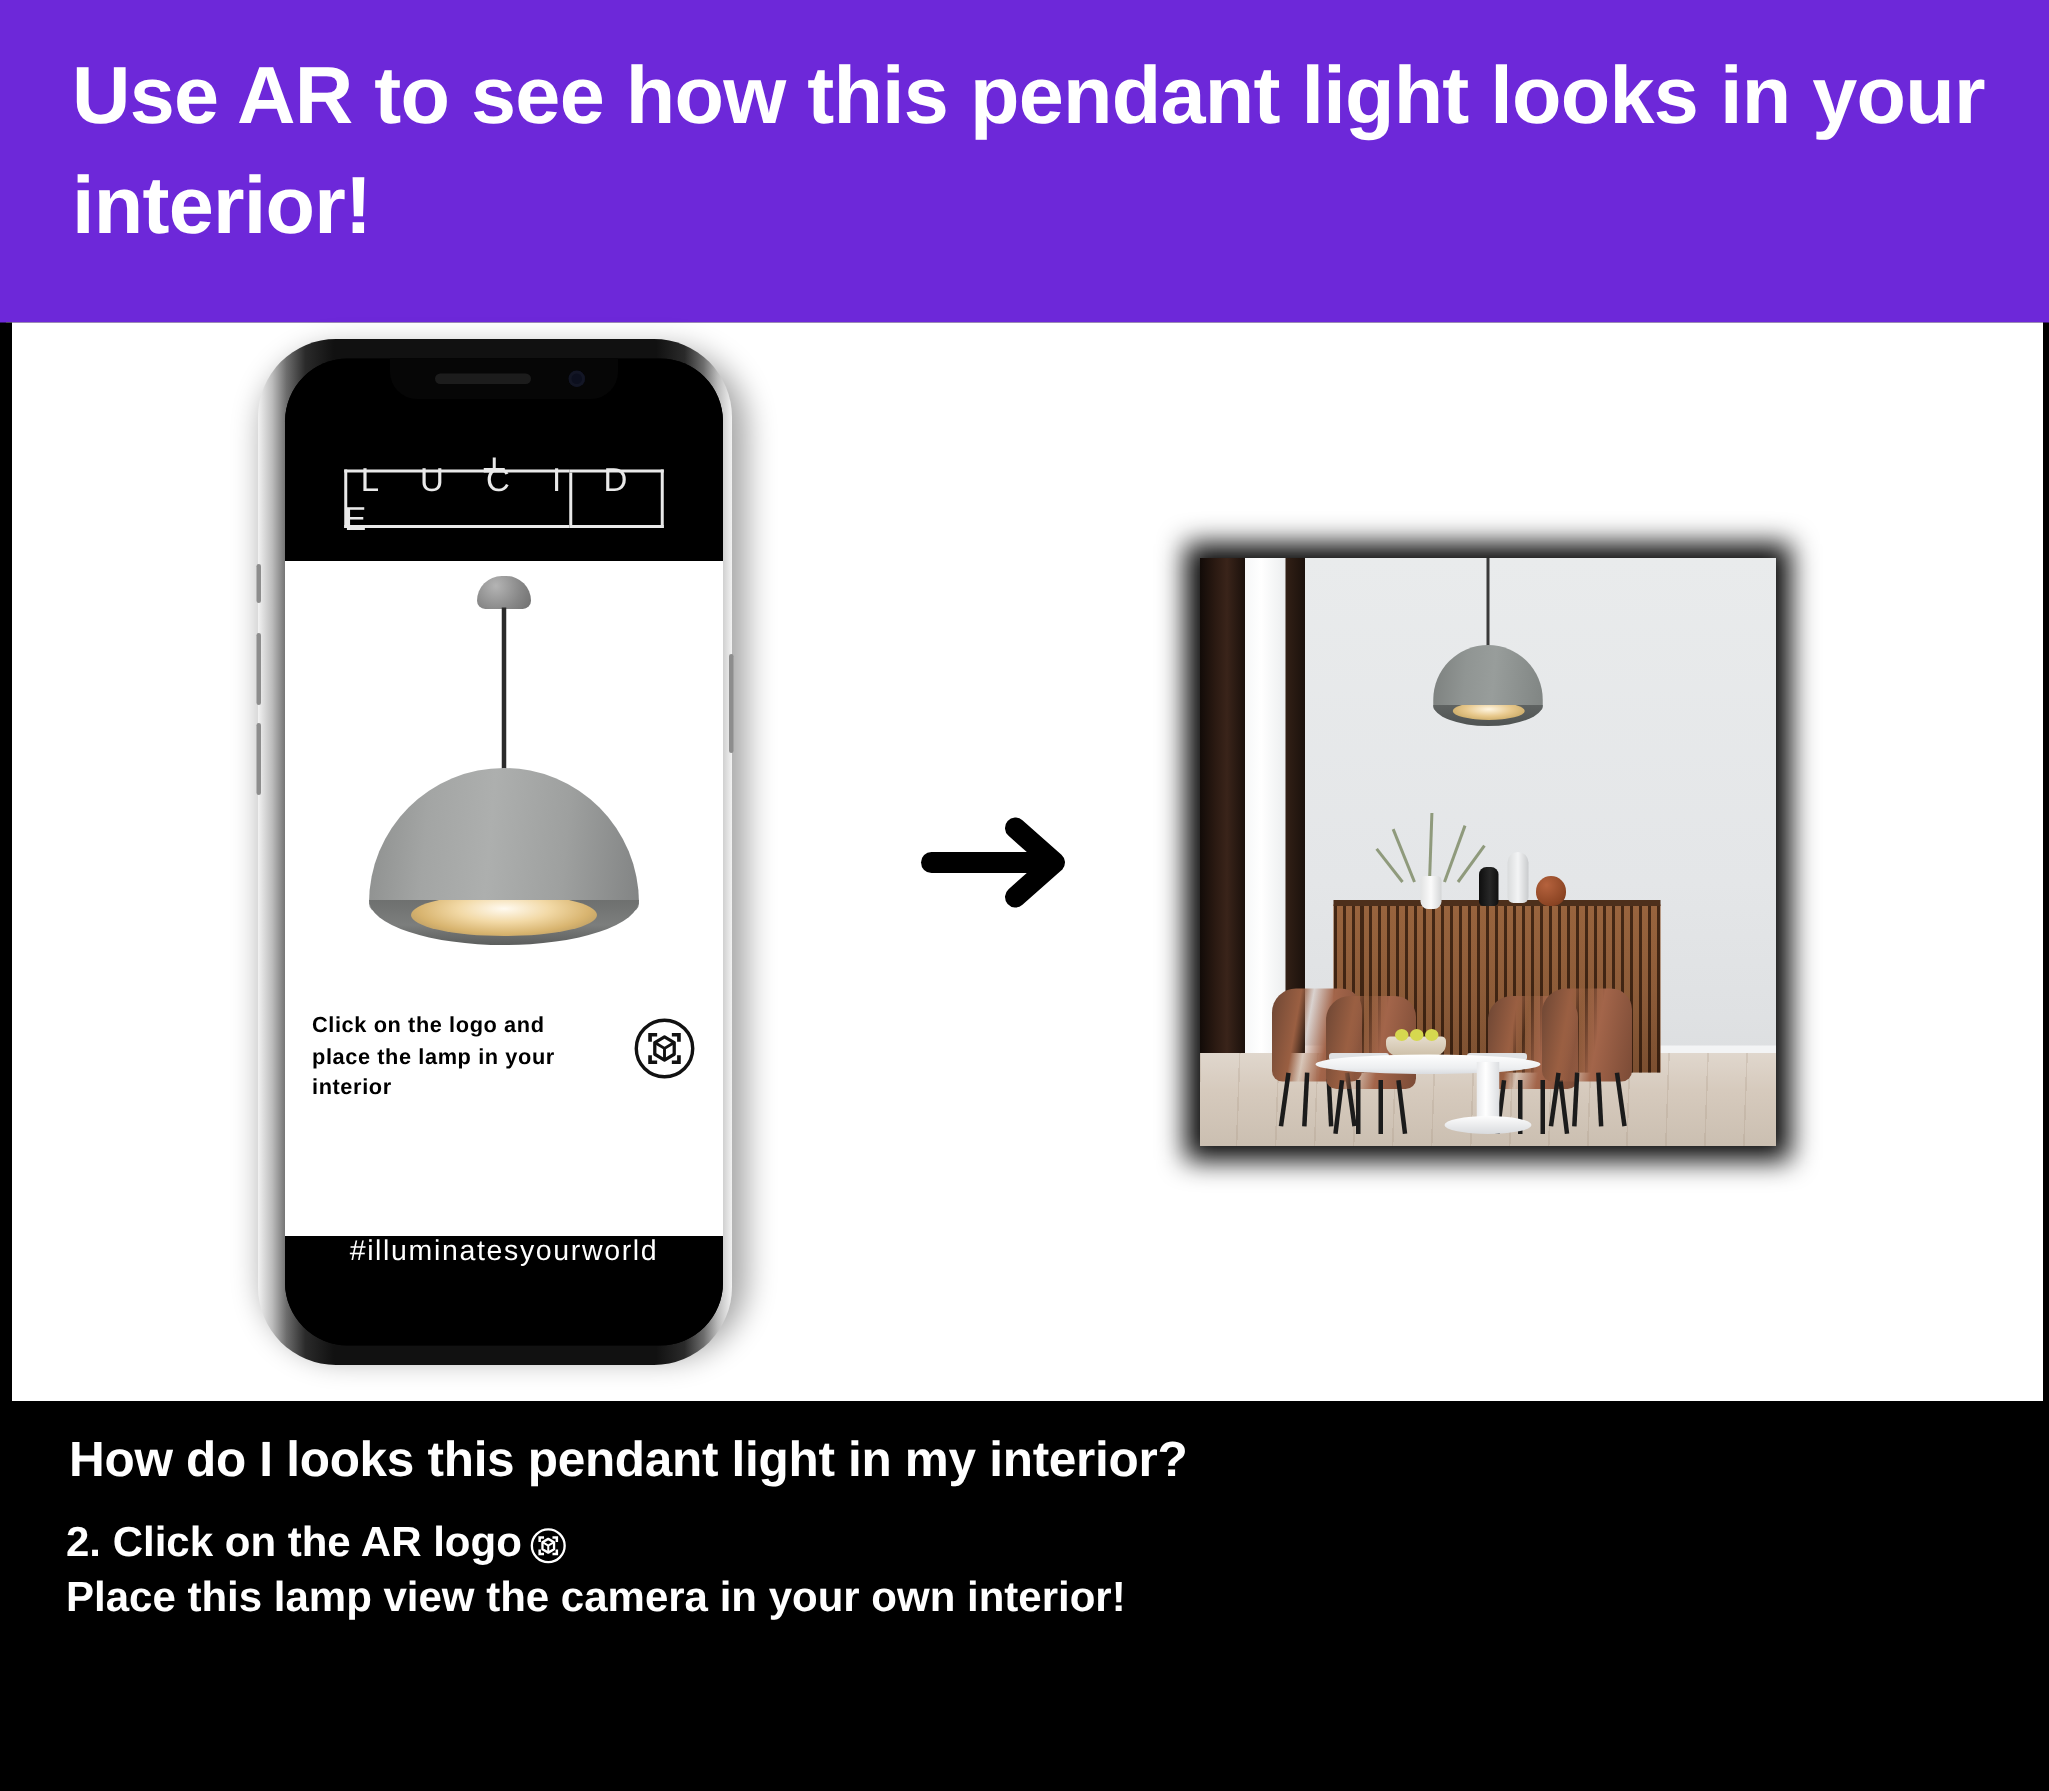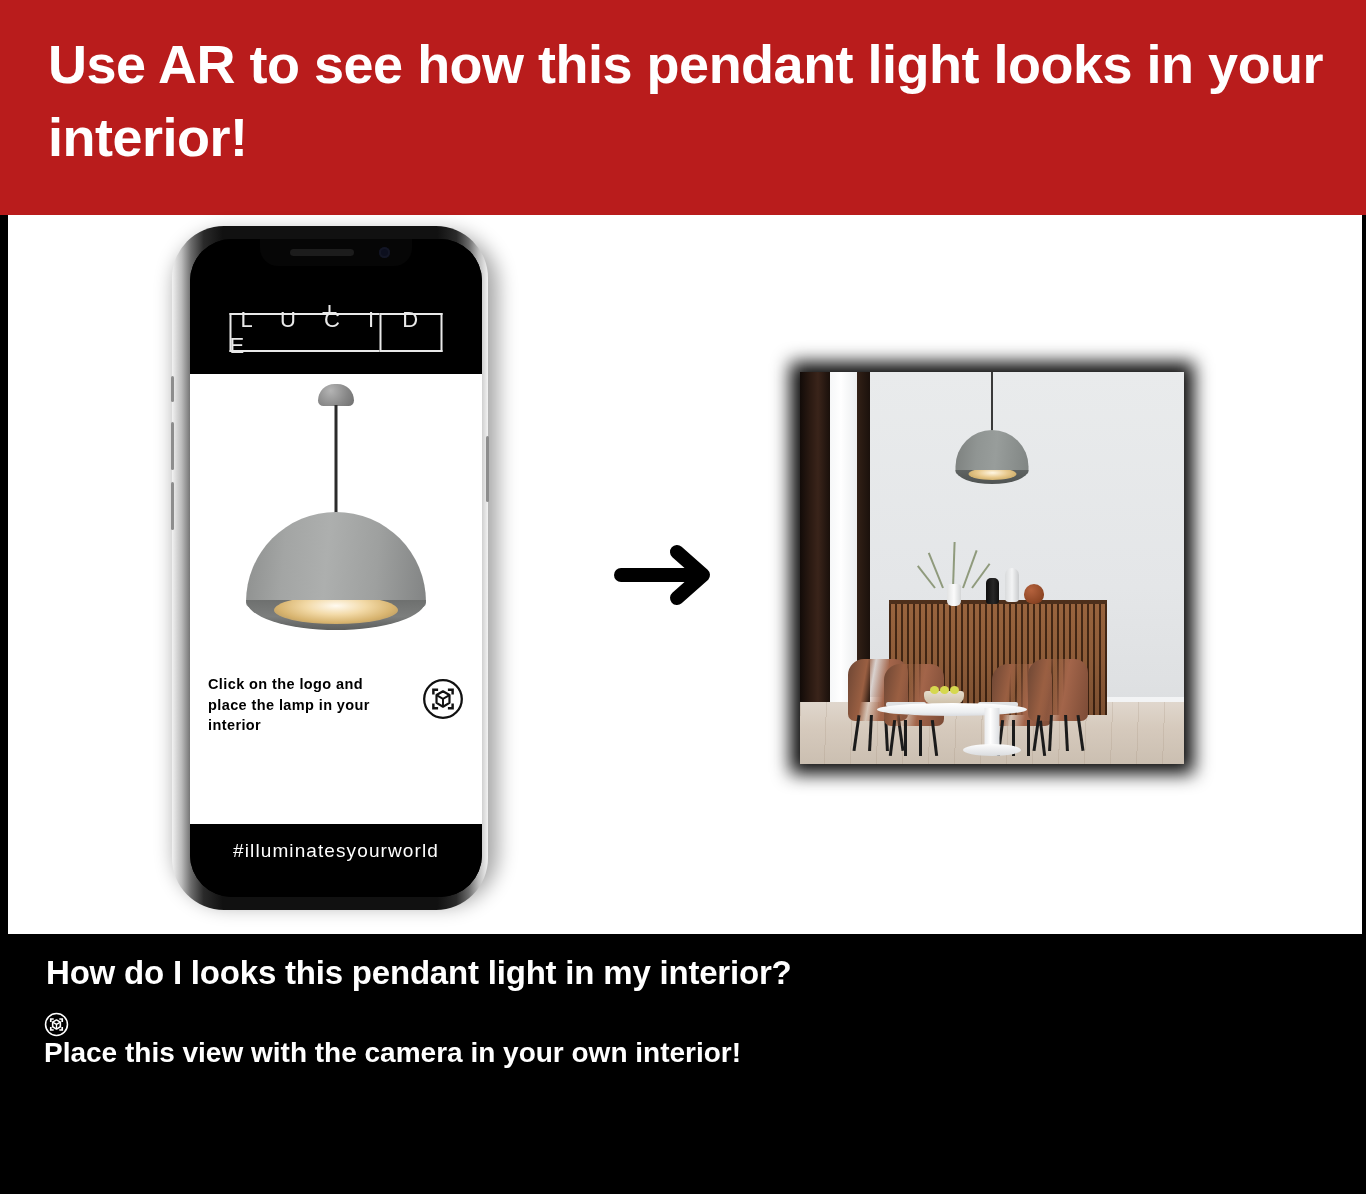"Use AR to see how" .header { background: #b91c1c -> #6d28d9 }
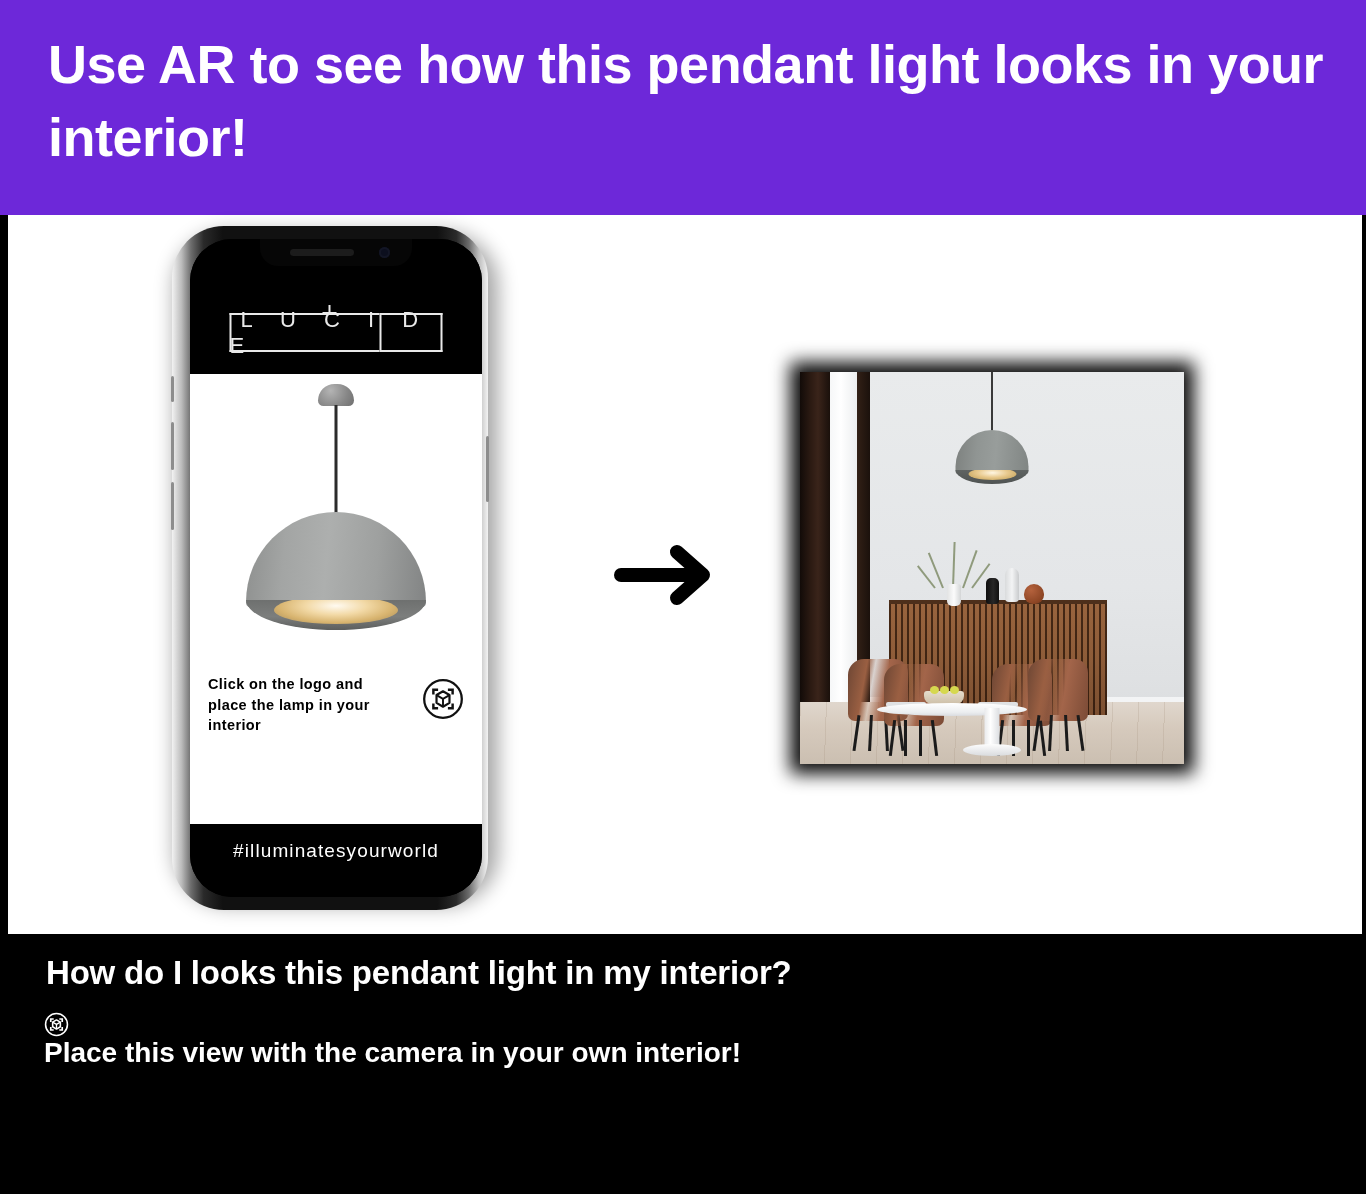"#illuminatesyourworld" .phone-footer { padding-top: 16px -> none }
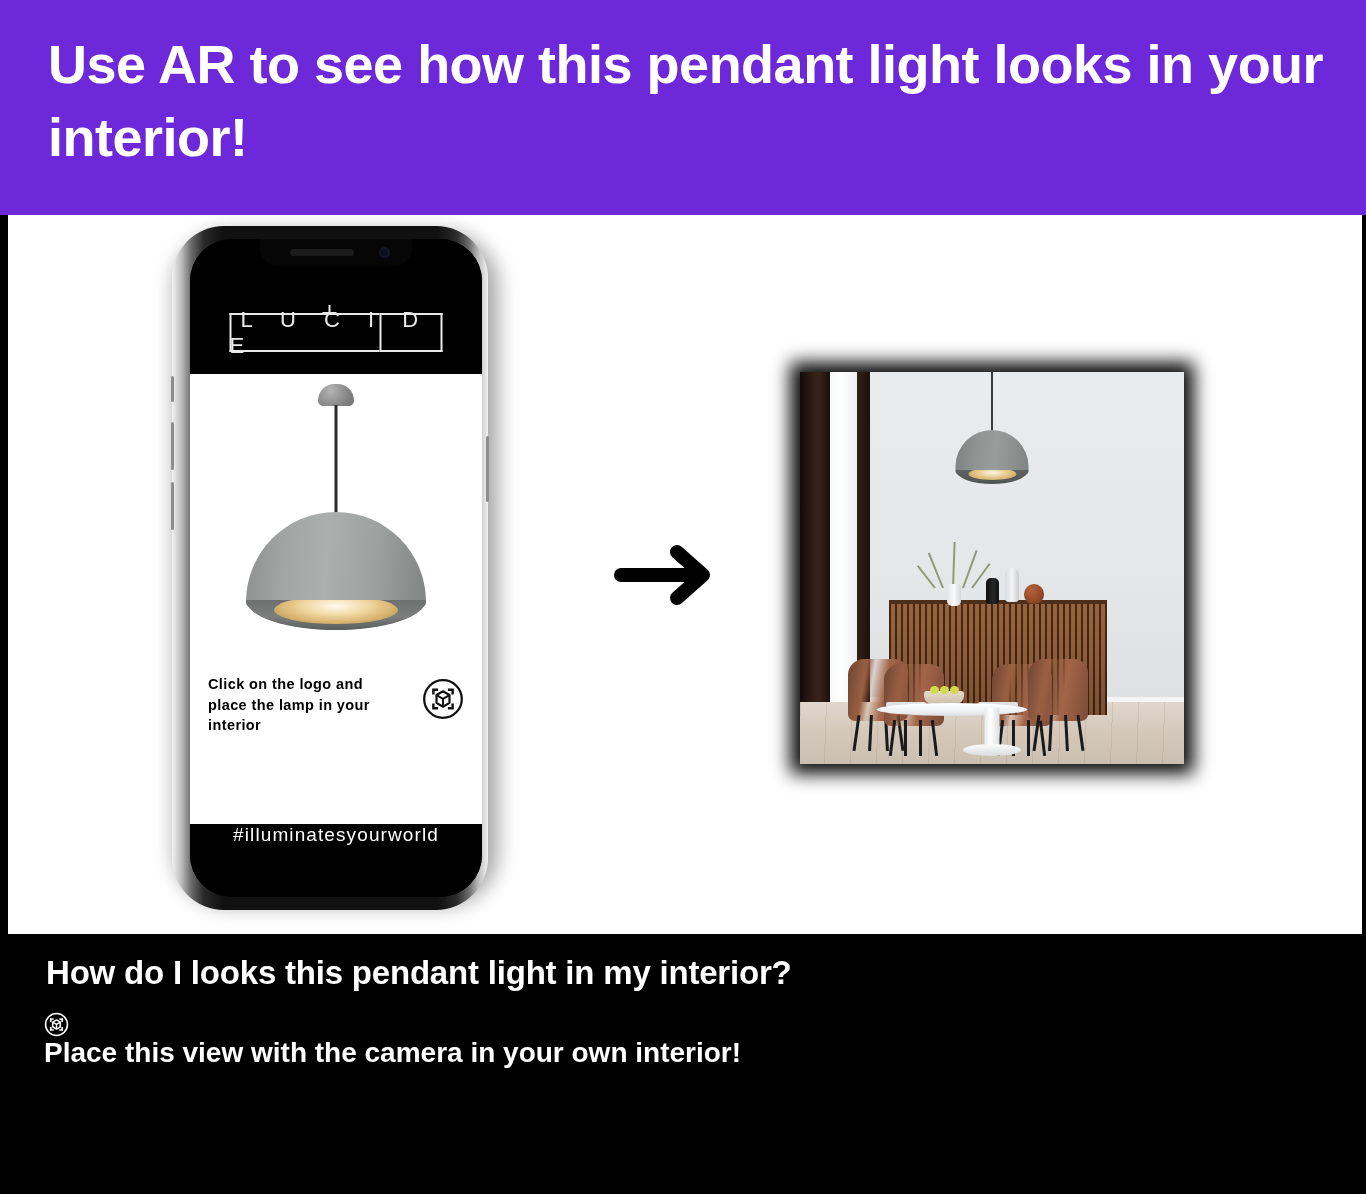"2. Click on the AR" span { html: none -> <span>2. Click on the AR logo</span> }
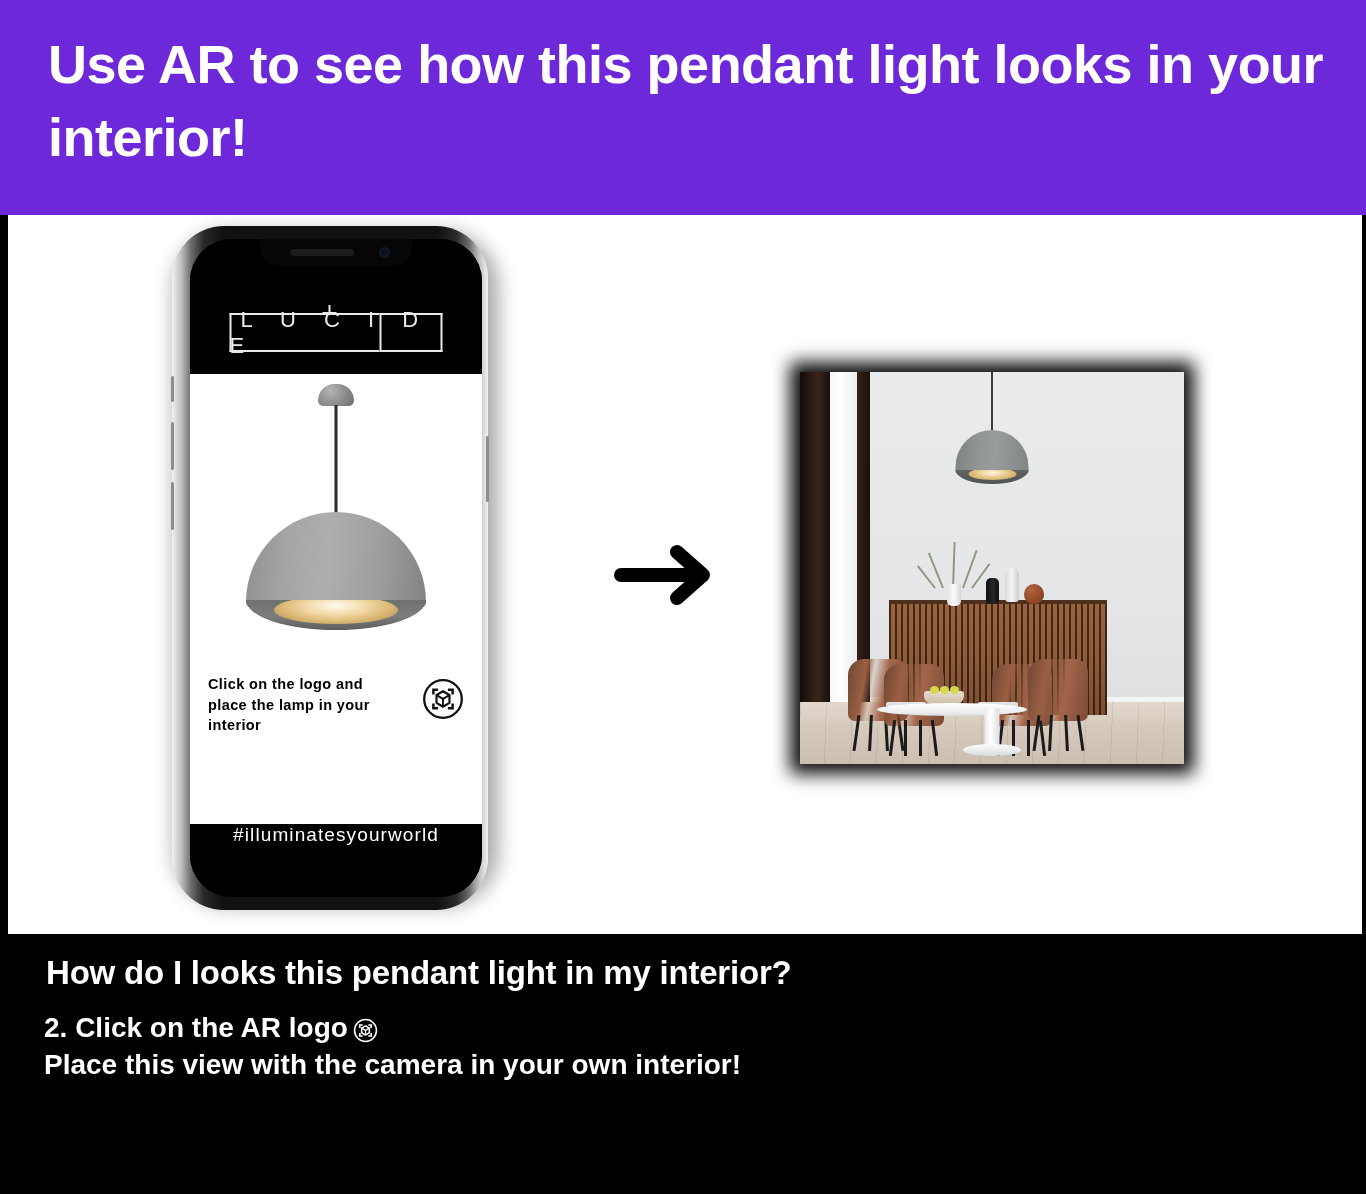"Place this view with the" span { text: view with -> lamp view }
